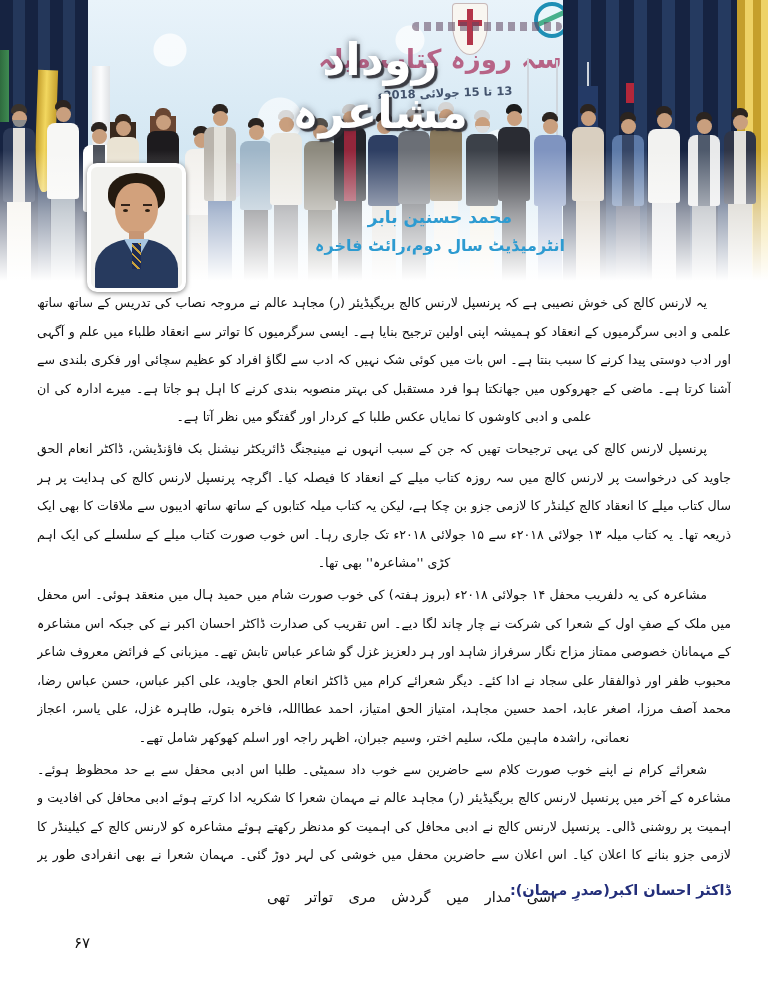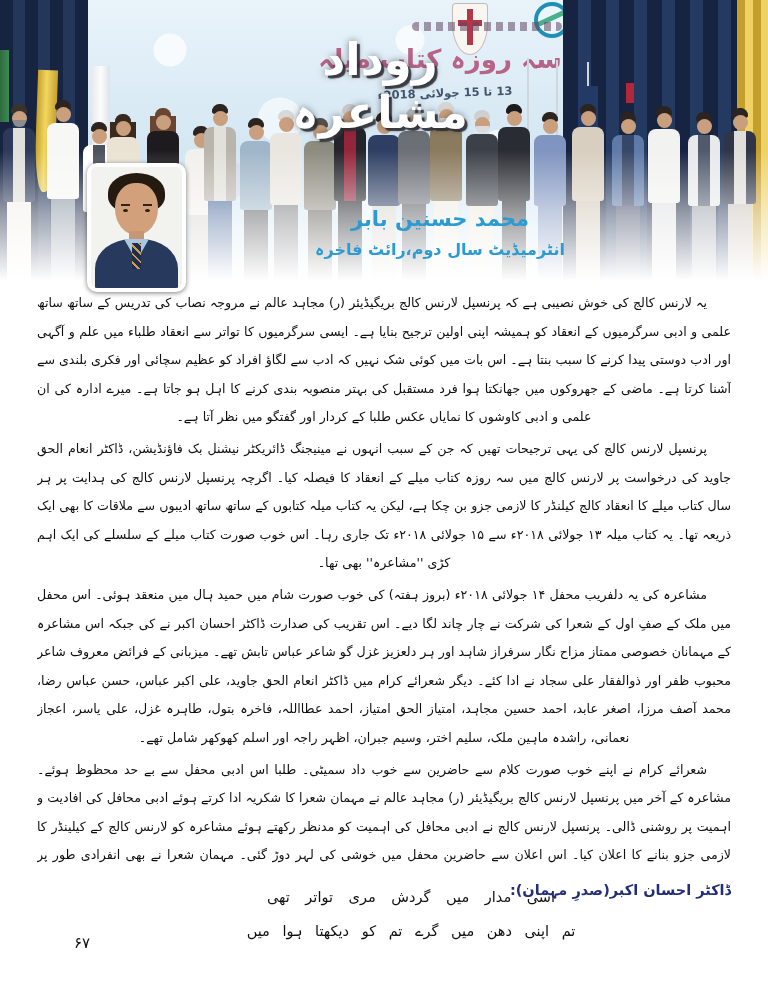"محمد حسنین بابر" #author-name { font-size: 21px -> 17px }
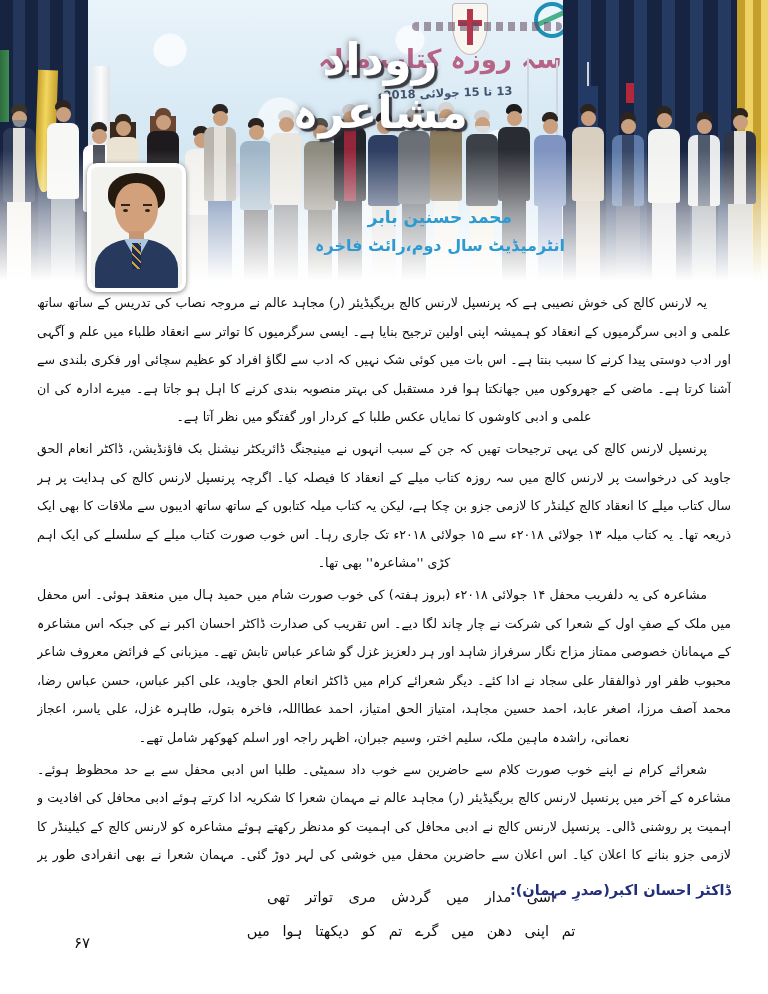"تم اپنی دھن میں گرے" div.verse { html: <div>تم اپنی دھن میں گرے تم کو دیکھتا ہوا میں</div> -> none }
